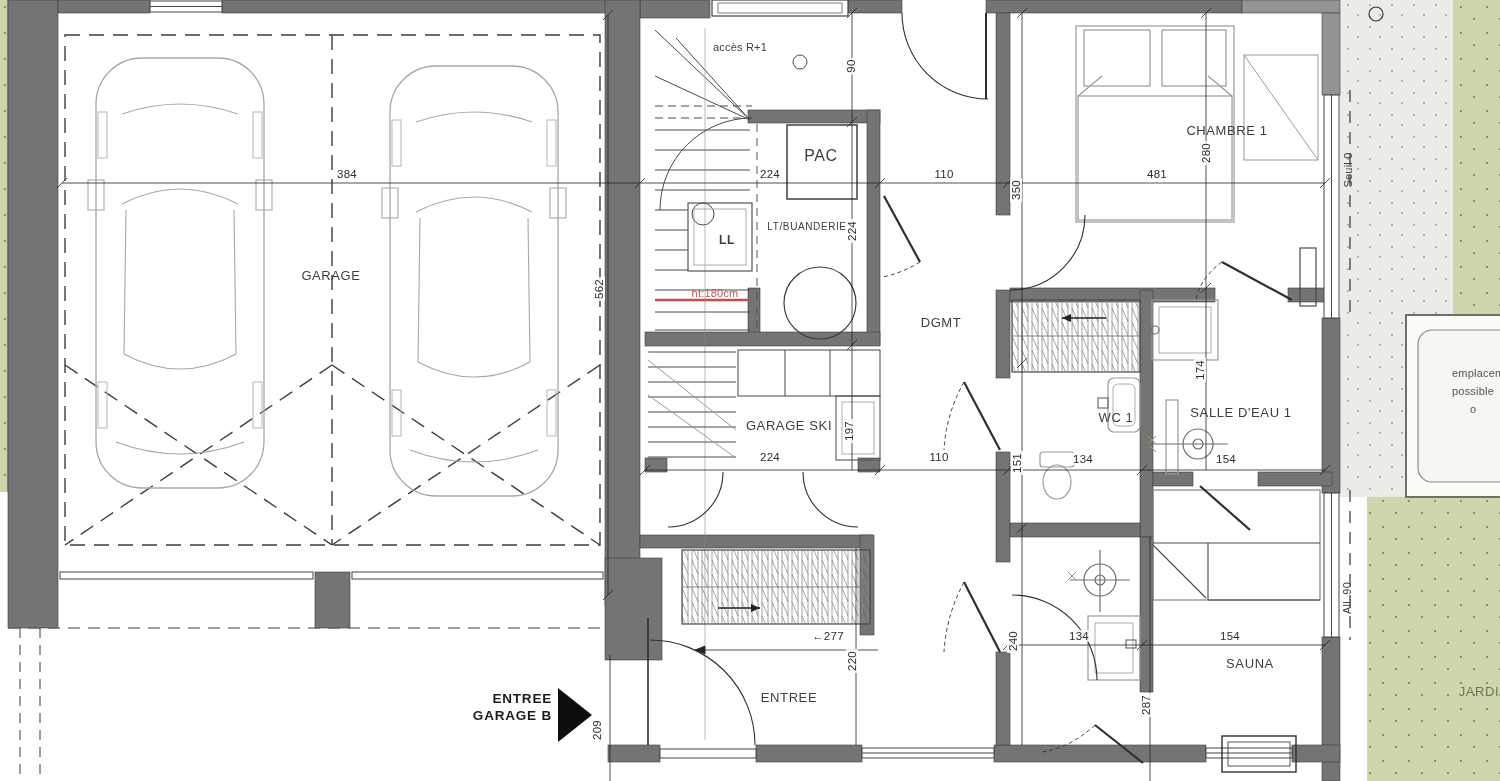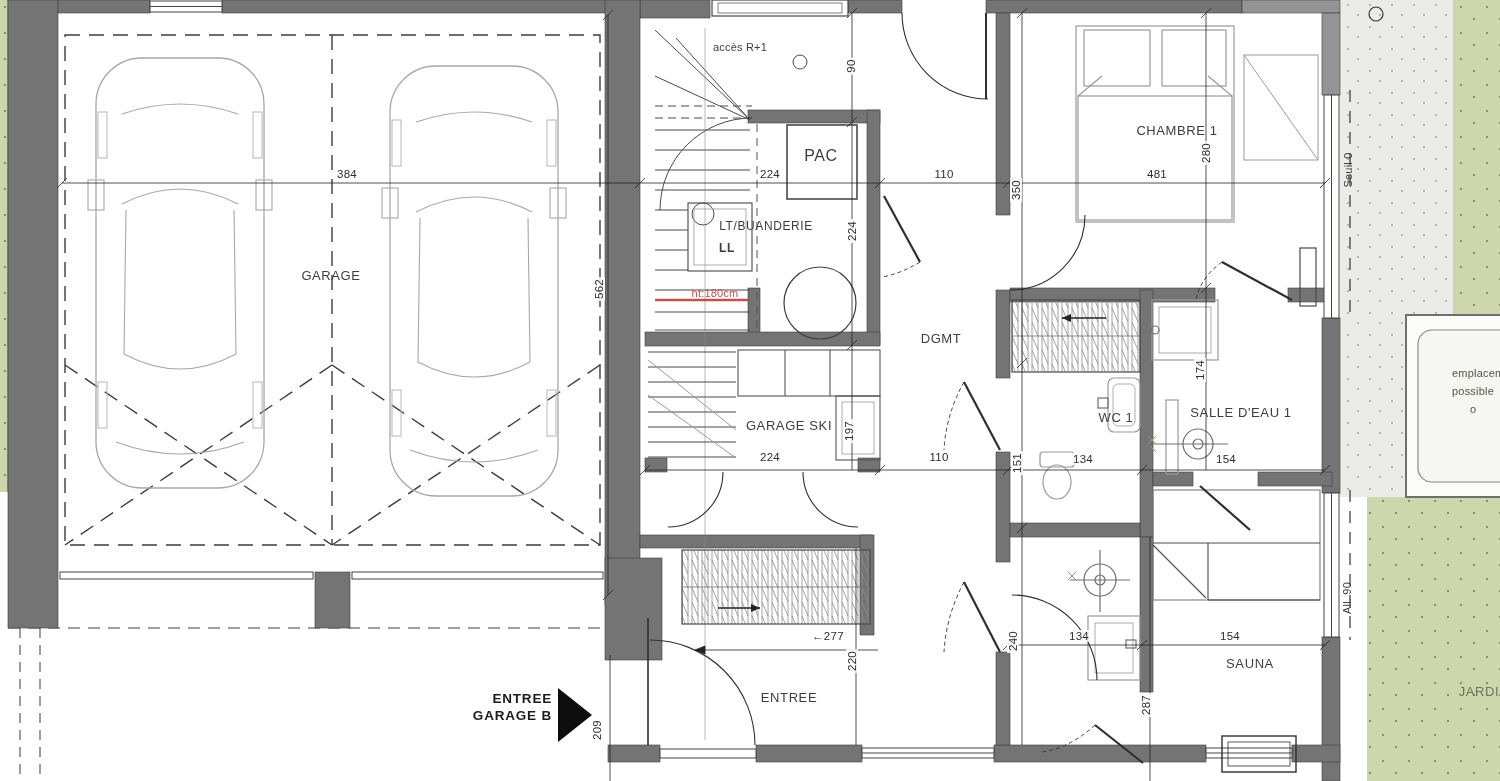"CHAMBRE 1" div.lbl { left: 1177px -> 1227px }
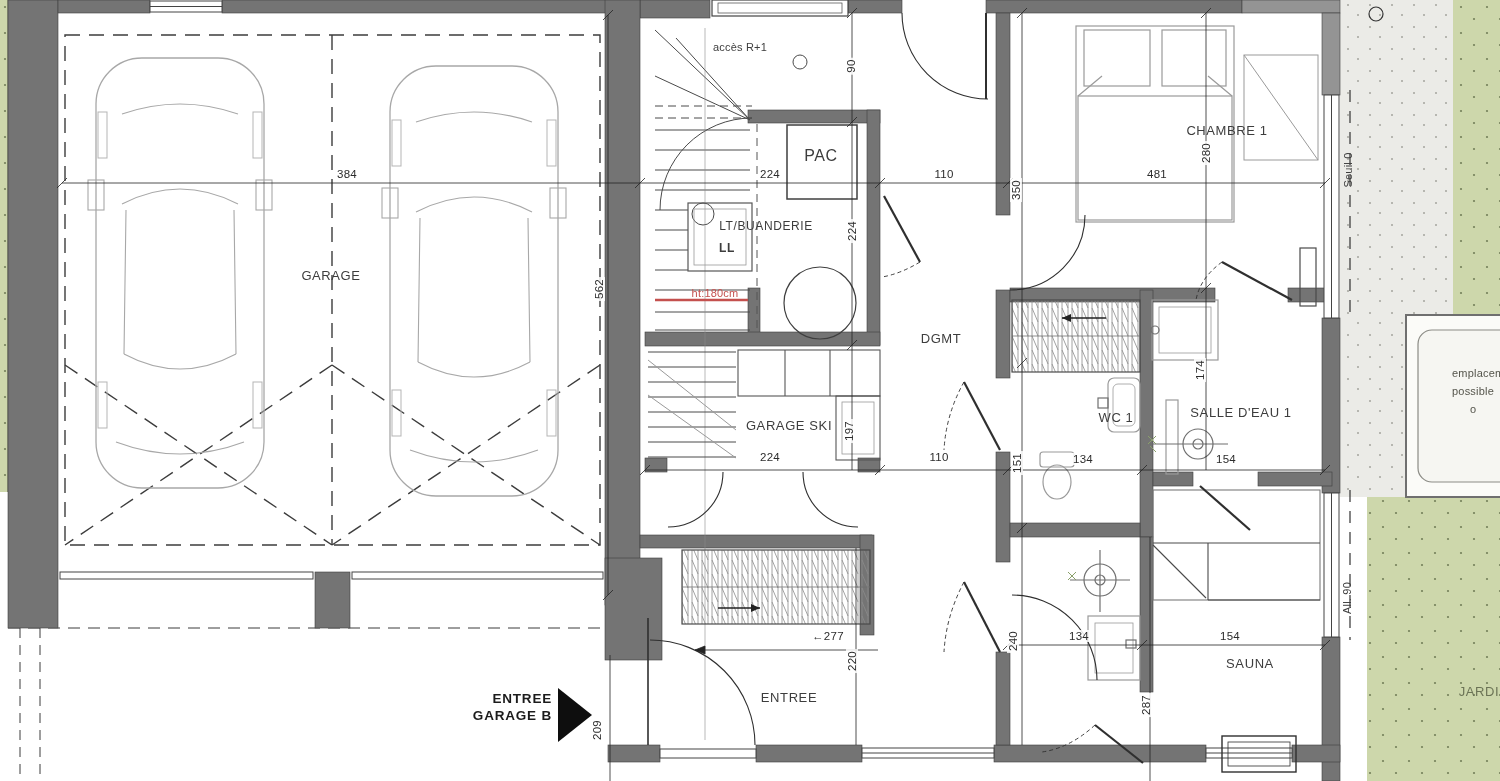"LT/BUANDERIE" div.lbl { font-size: 12px -> 10px; left: 766px -> 807px }
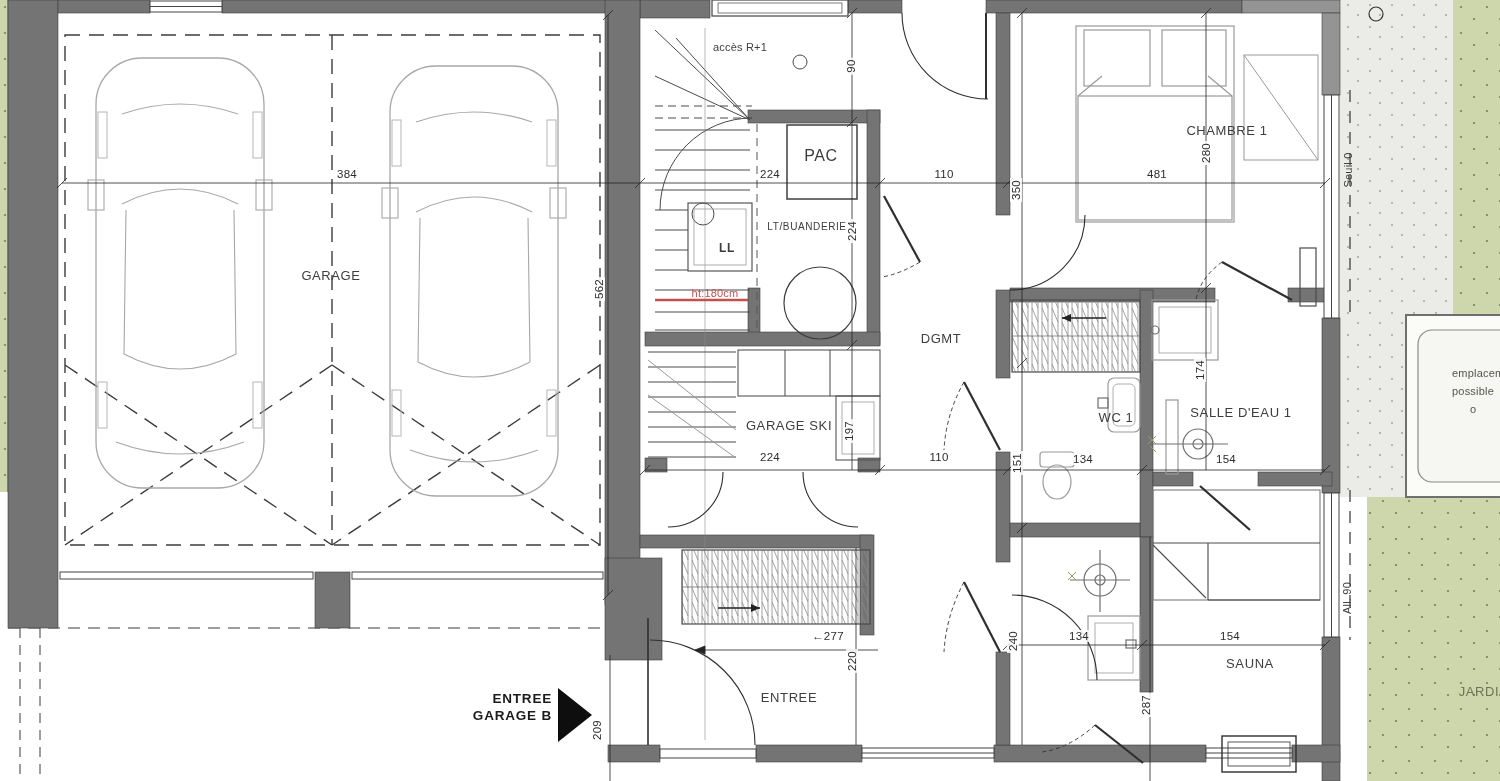"LL" .bold { margin-top: 8px -> none }
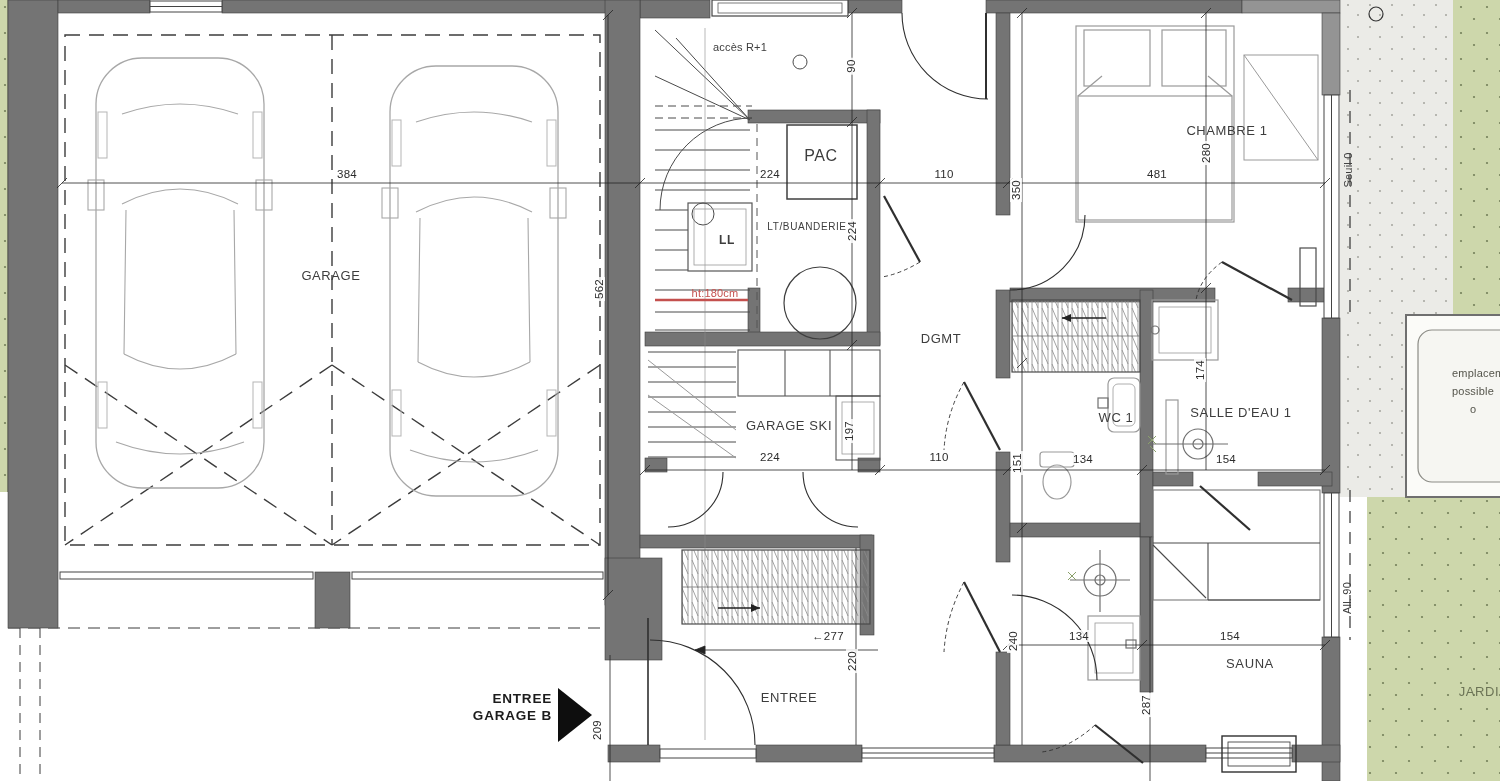"DGMT" div.lbl { top: 338px -> 322px }
